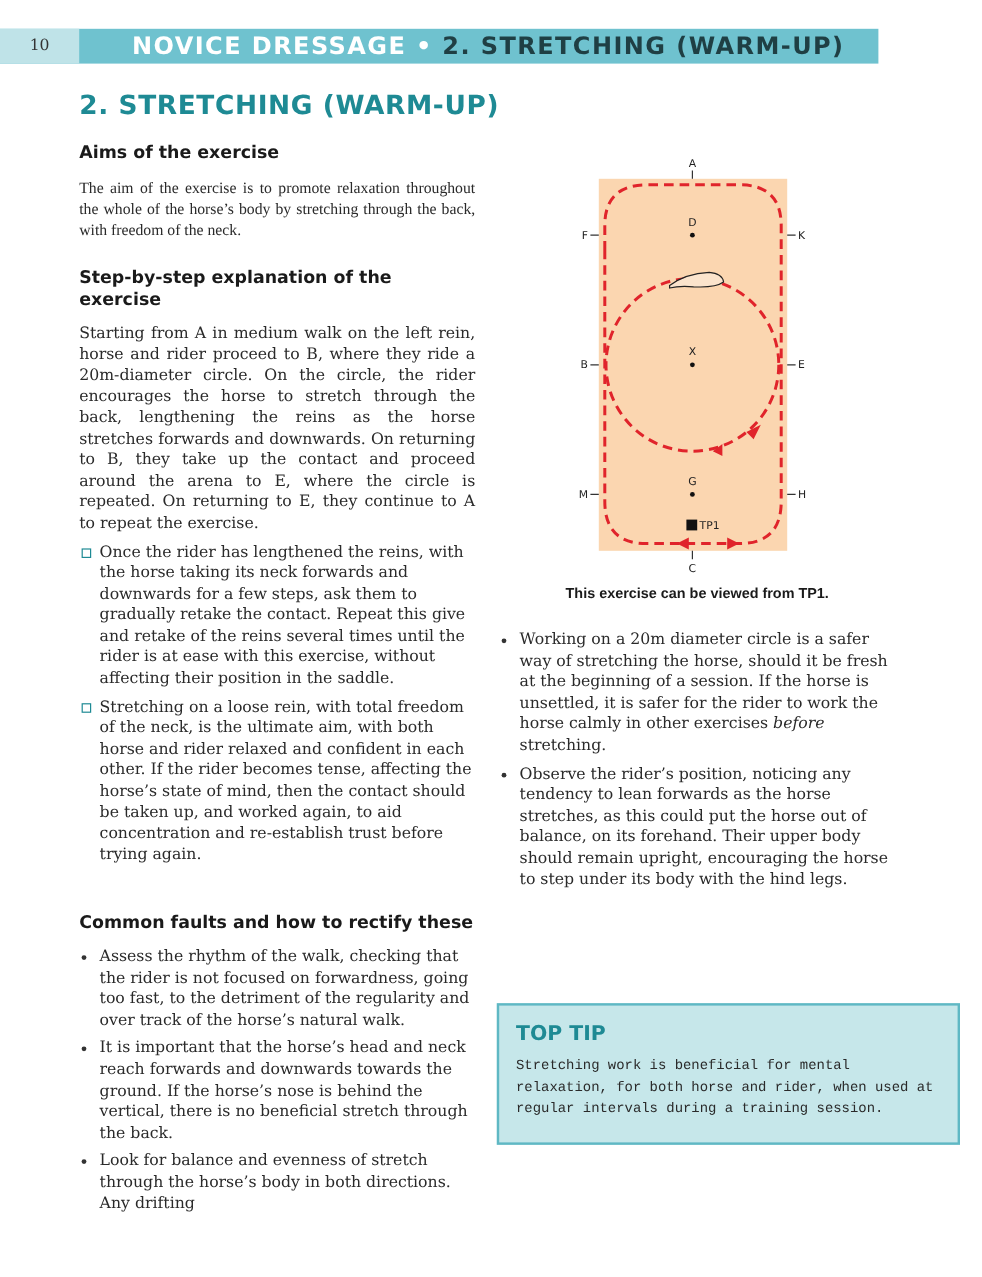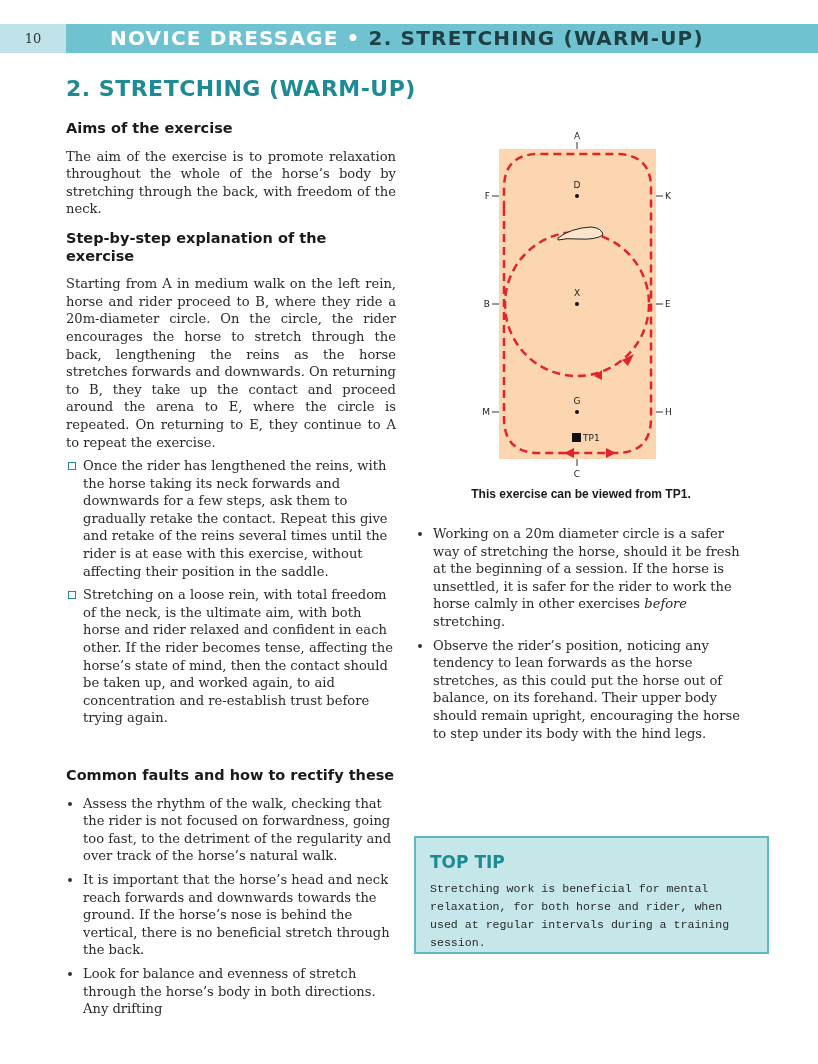"10" .hdr { width: 818px -> 732px }
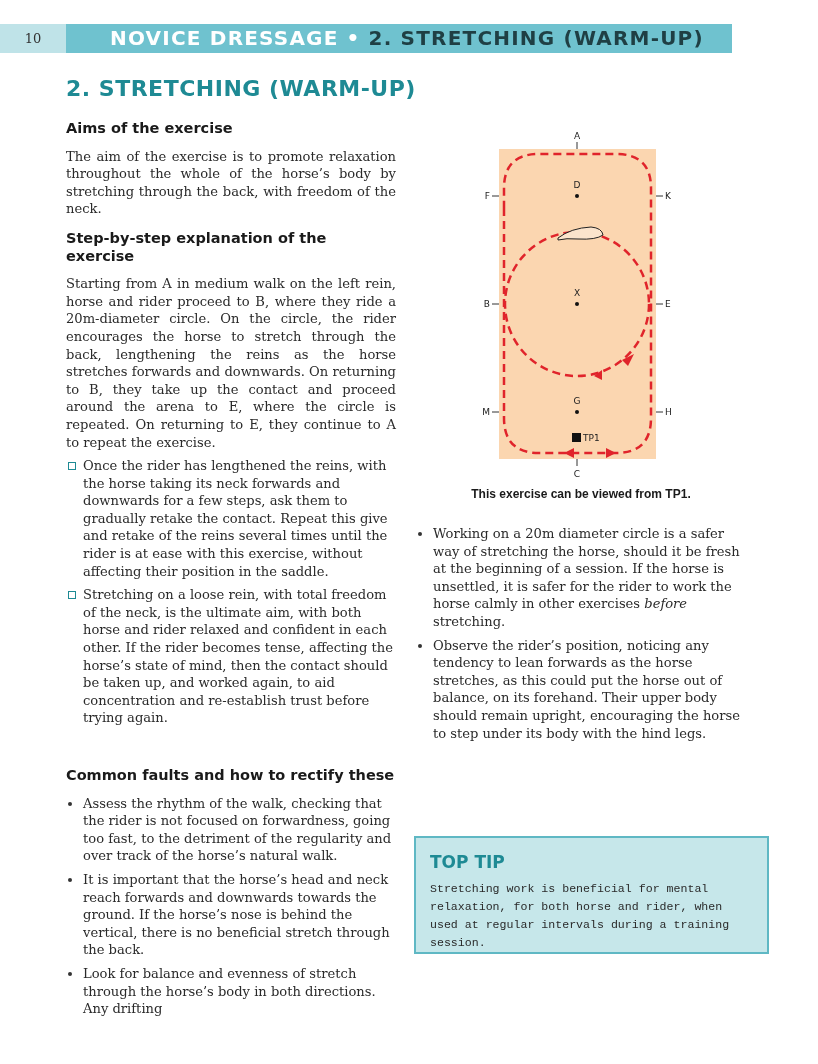"The aim of the exercise" p.justify { font-family: none -> Liberation Serif, serif; margin-bottom: 12px -> 24px }
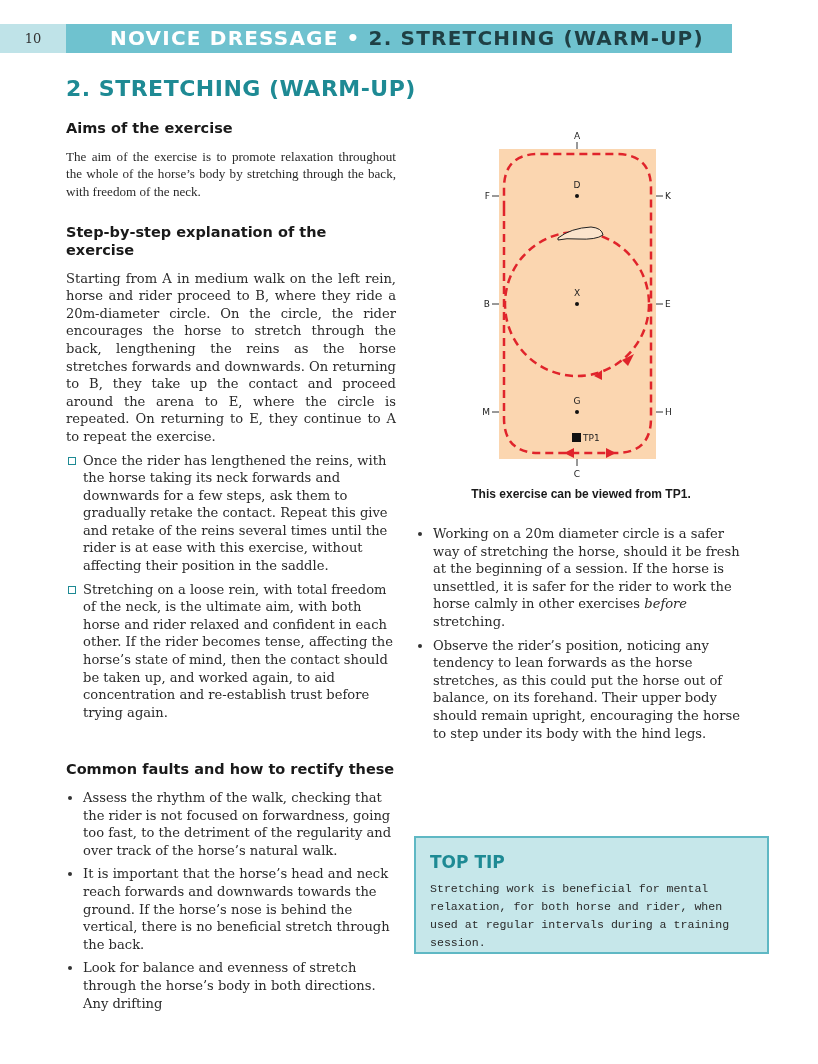"TOP TIP" .tip { width: 355px -> 386px }
